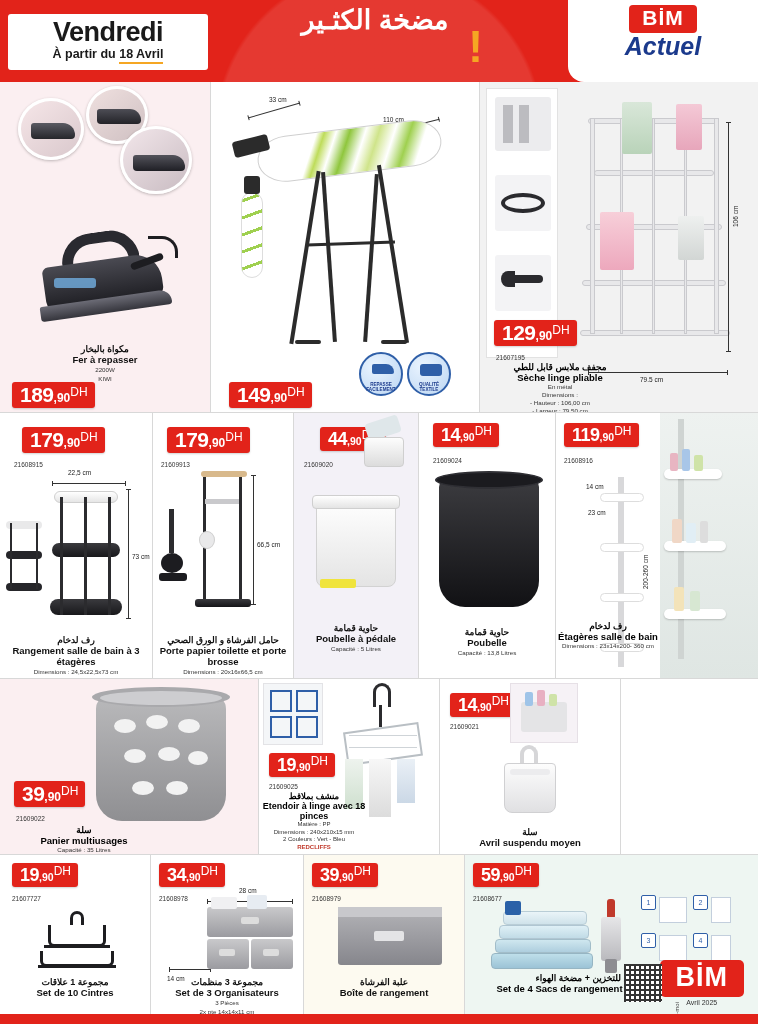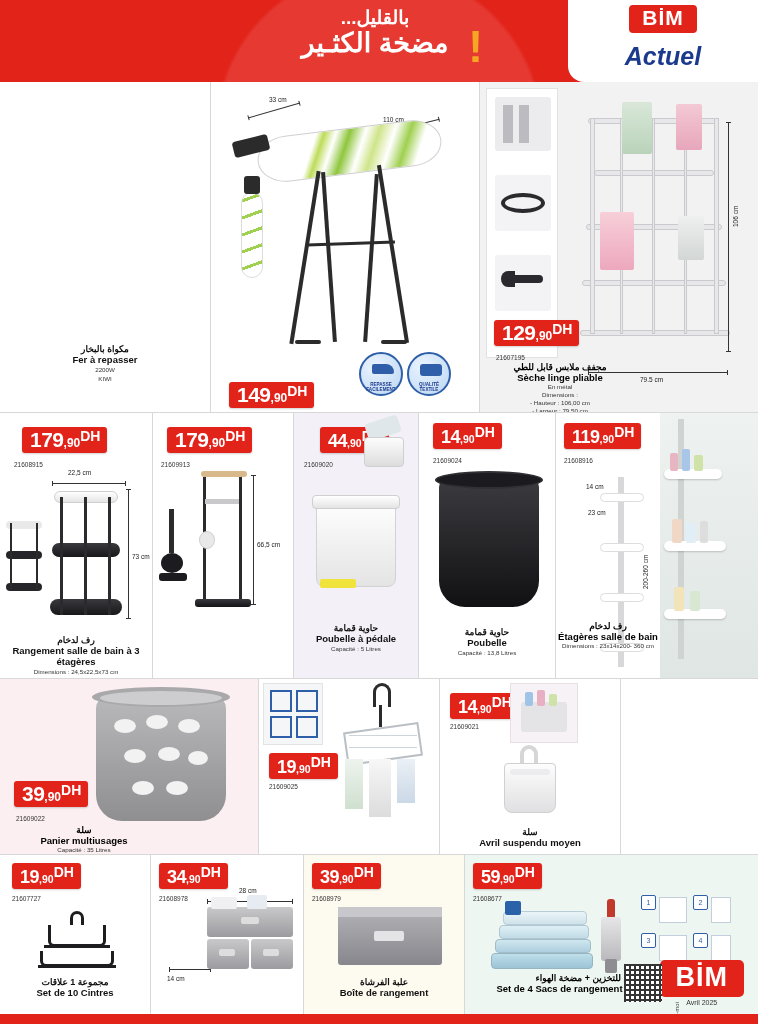"Vendredi" div.vendredi-box { html: none -> <div> <div>Vendredi</div> <div> <span>À partir du </span><span>18 Avril</span> </div> </div> }
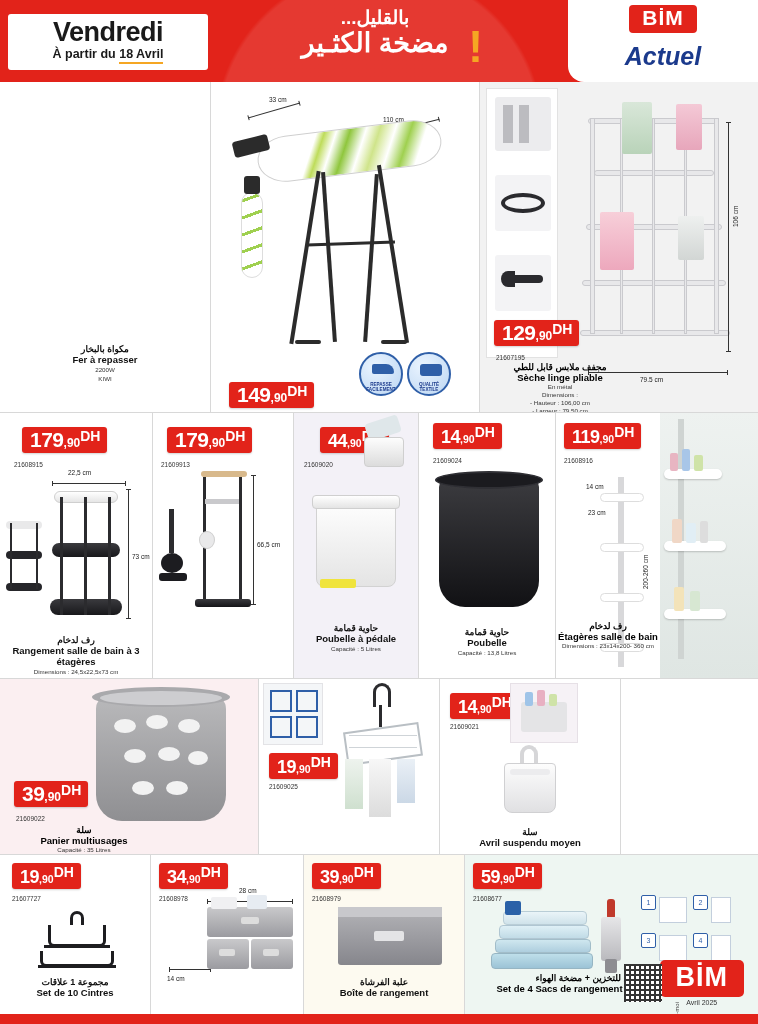"بالقليل..." div.l1 { html: <div>بالقليل...</div> -> none }
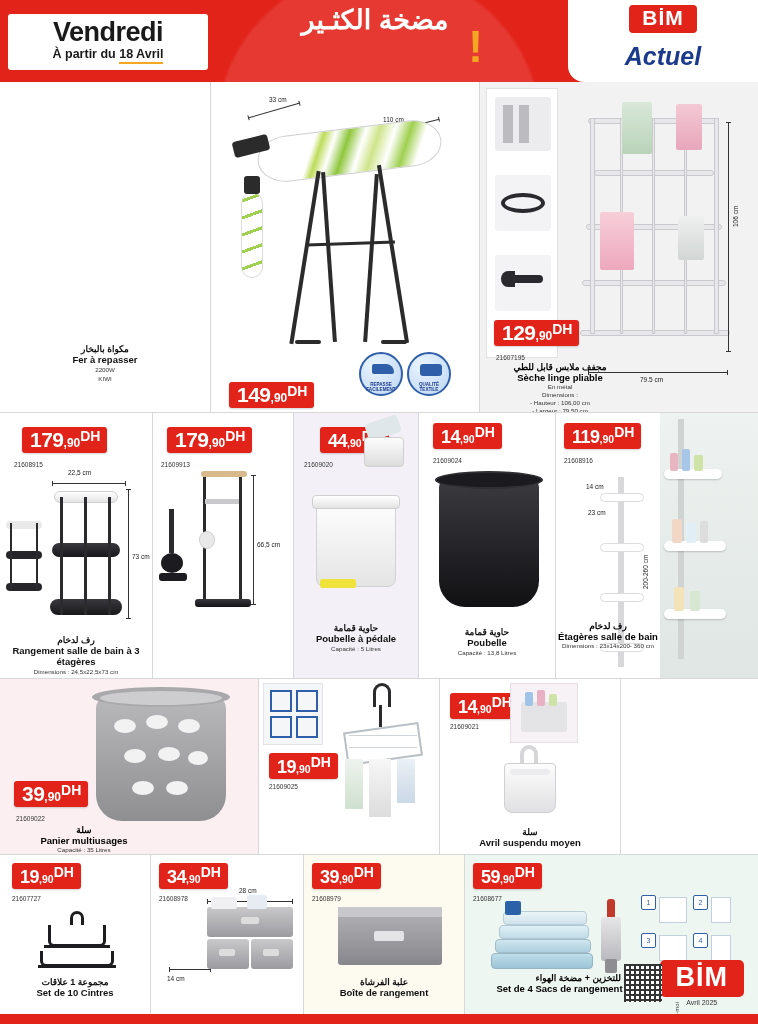"Actuel" .bim-actuel { margin-top: 11px -> 1px }
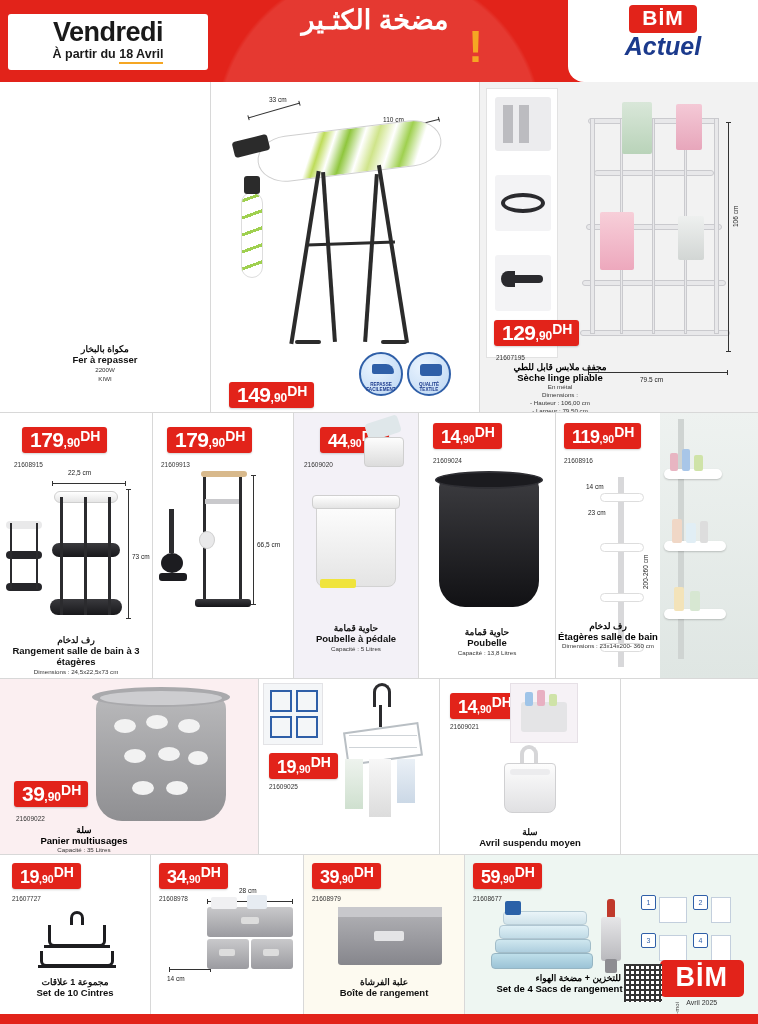"DH" .price .cur { font-size: 14px -> 12px; font-weight: bold -> normal }
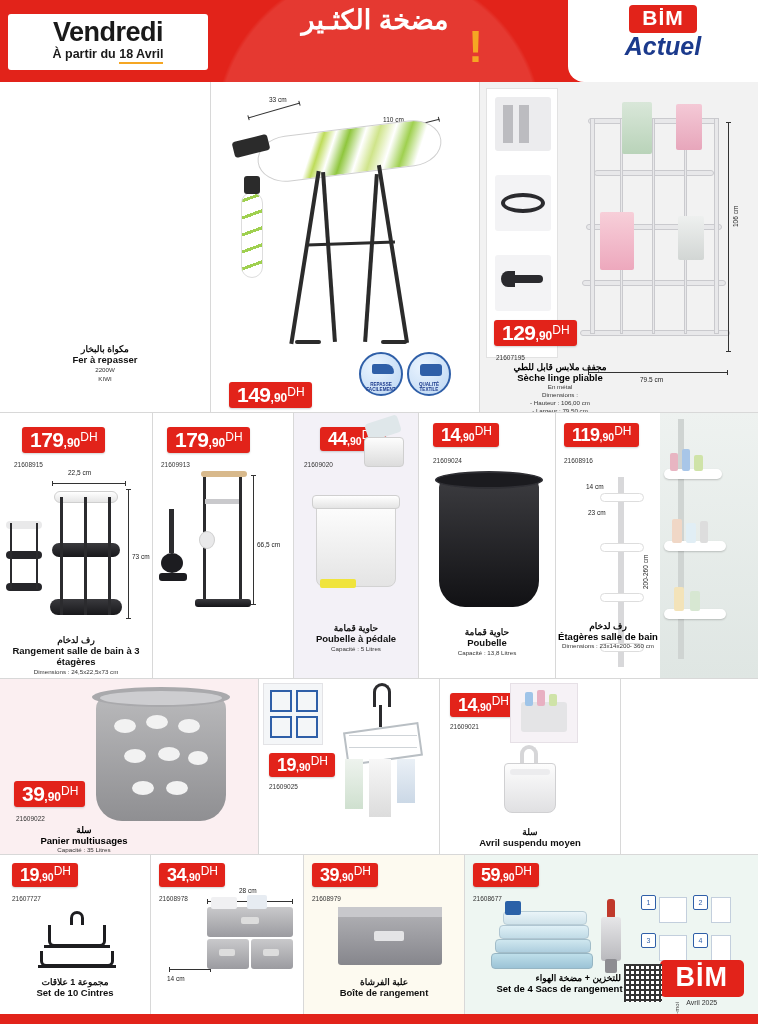"189,90DH" div.cell { html: none -> <div> <div> <div></div> </div> <div> <div></div> </div> <div> <div></div> </div> <div> <div></div> <div></div> <div></div> <div></div> <div></div> <div></div> </div> <div> <span>189</span><span>,90</span><span>DH</span> </div> </div> }
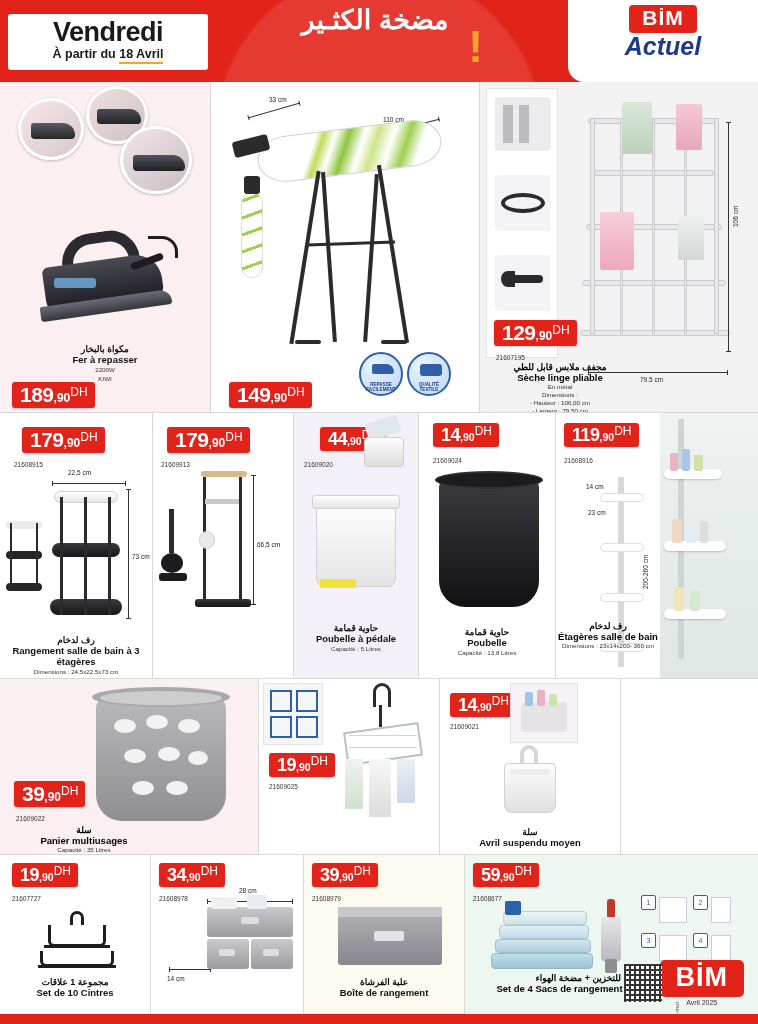"حامل الفرشاة و الورق الصحي" div.cap { html: none -> <div> <div>حامل الفرشاة و الورق الصحي</div> <div>Porte papier toilette et porte brosse</div> <div>Dimensions : 20x16x66,5 cm</div> </div> }
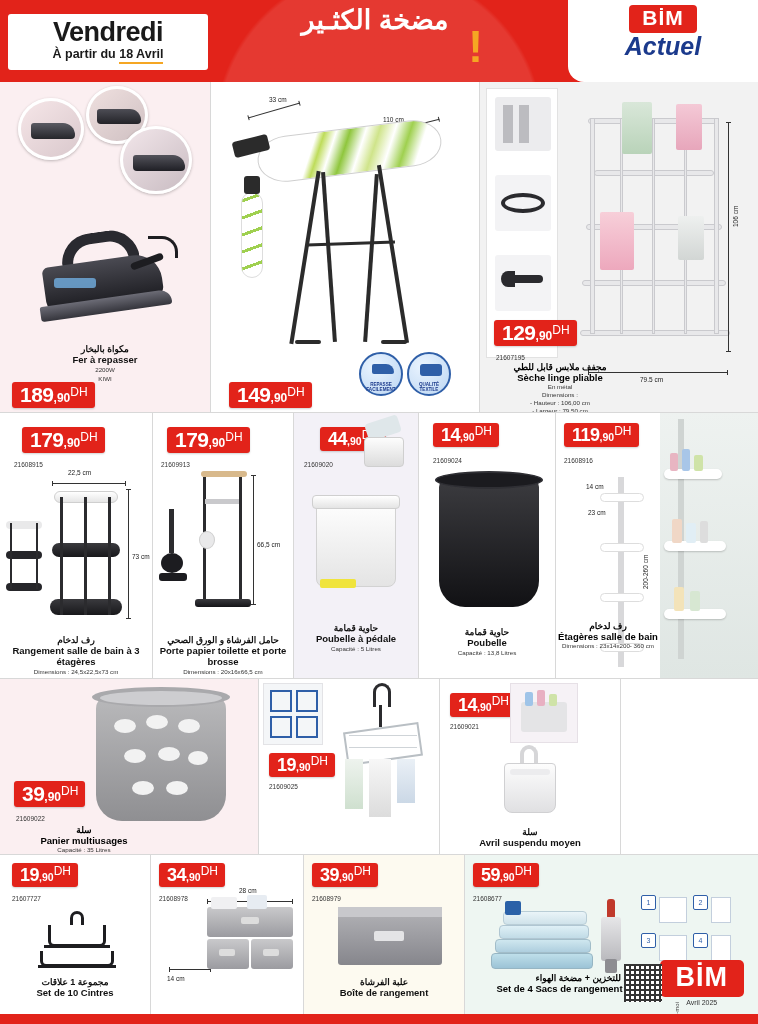"منشف بملاقط" div { html: none -> <div> <div>منشف بملاقط</div> <div>Etendoir à linge avec 18 pinces</div> <div>Matière : PP</div> <div>Dimensions : 240x210x15 mm</div> <div>2 Couleurs : Vert - Bleu</div> <div>REDCLIFFS</div> </div> }
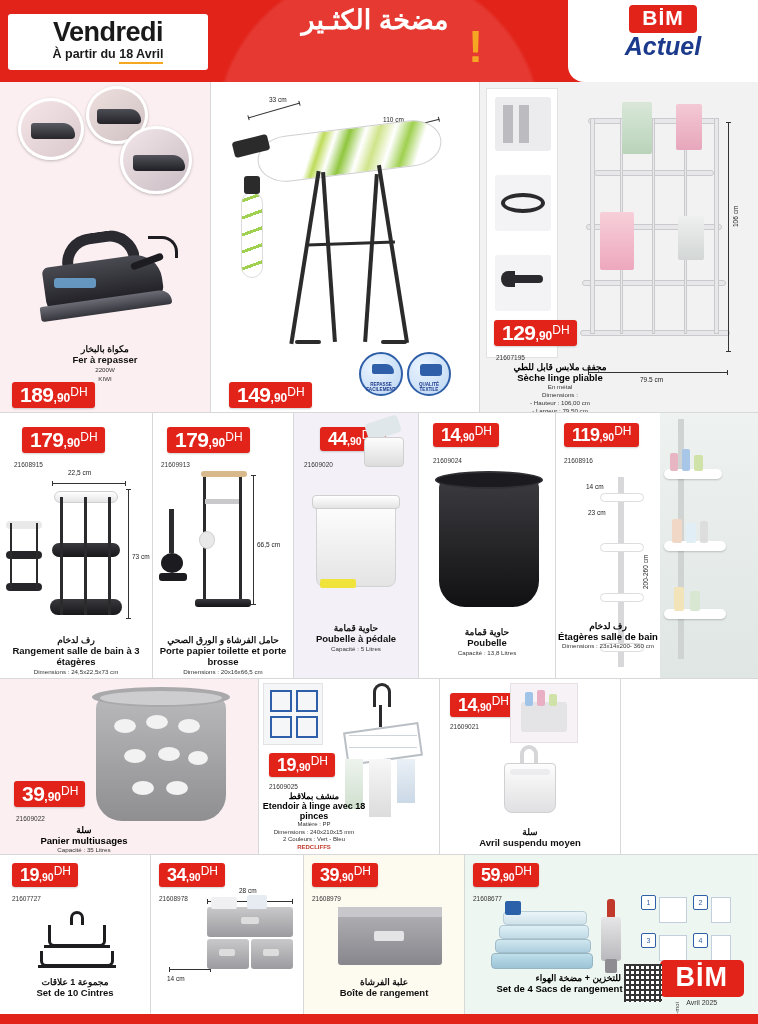"مجموعة 3 منظمات" div.cap { html: none -> <div> <div>مجموعة 3 منظمات</div> <div>Set de 3 Organisateurs</div> <div>3 Pièces</div> <div>2x pte 14x14x11 cm</div> </div> }
